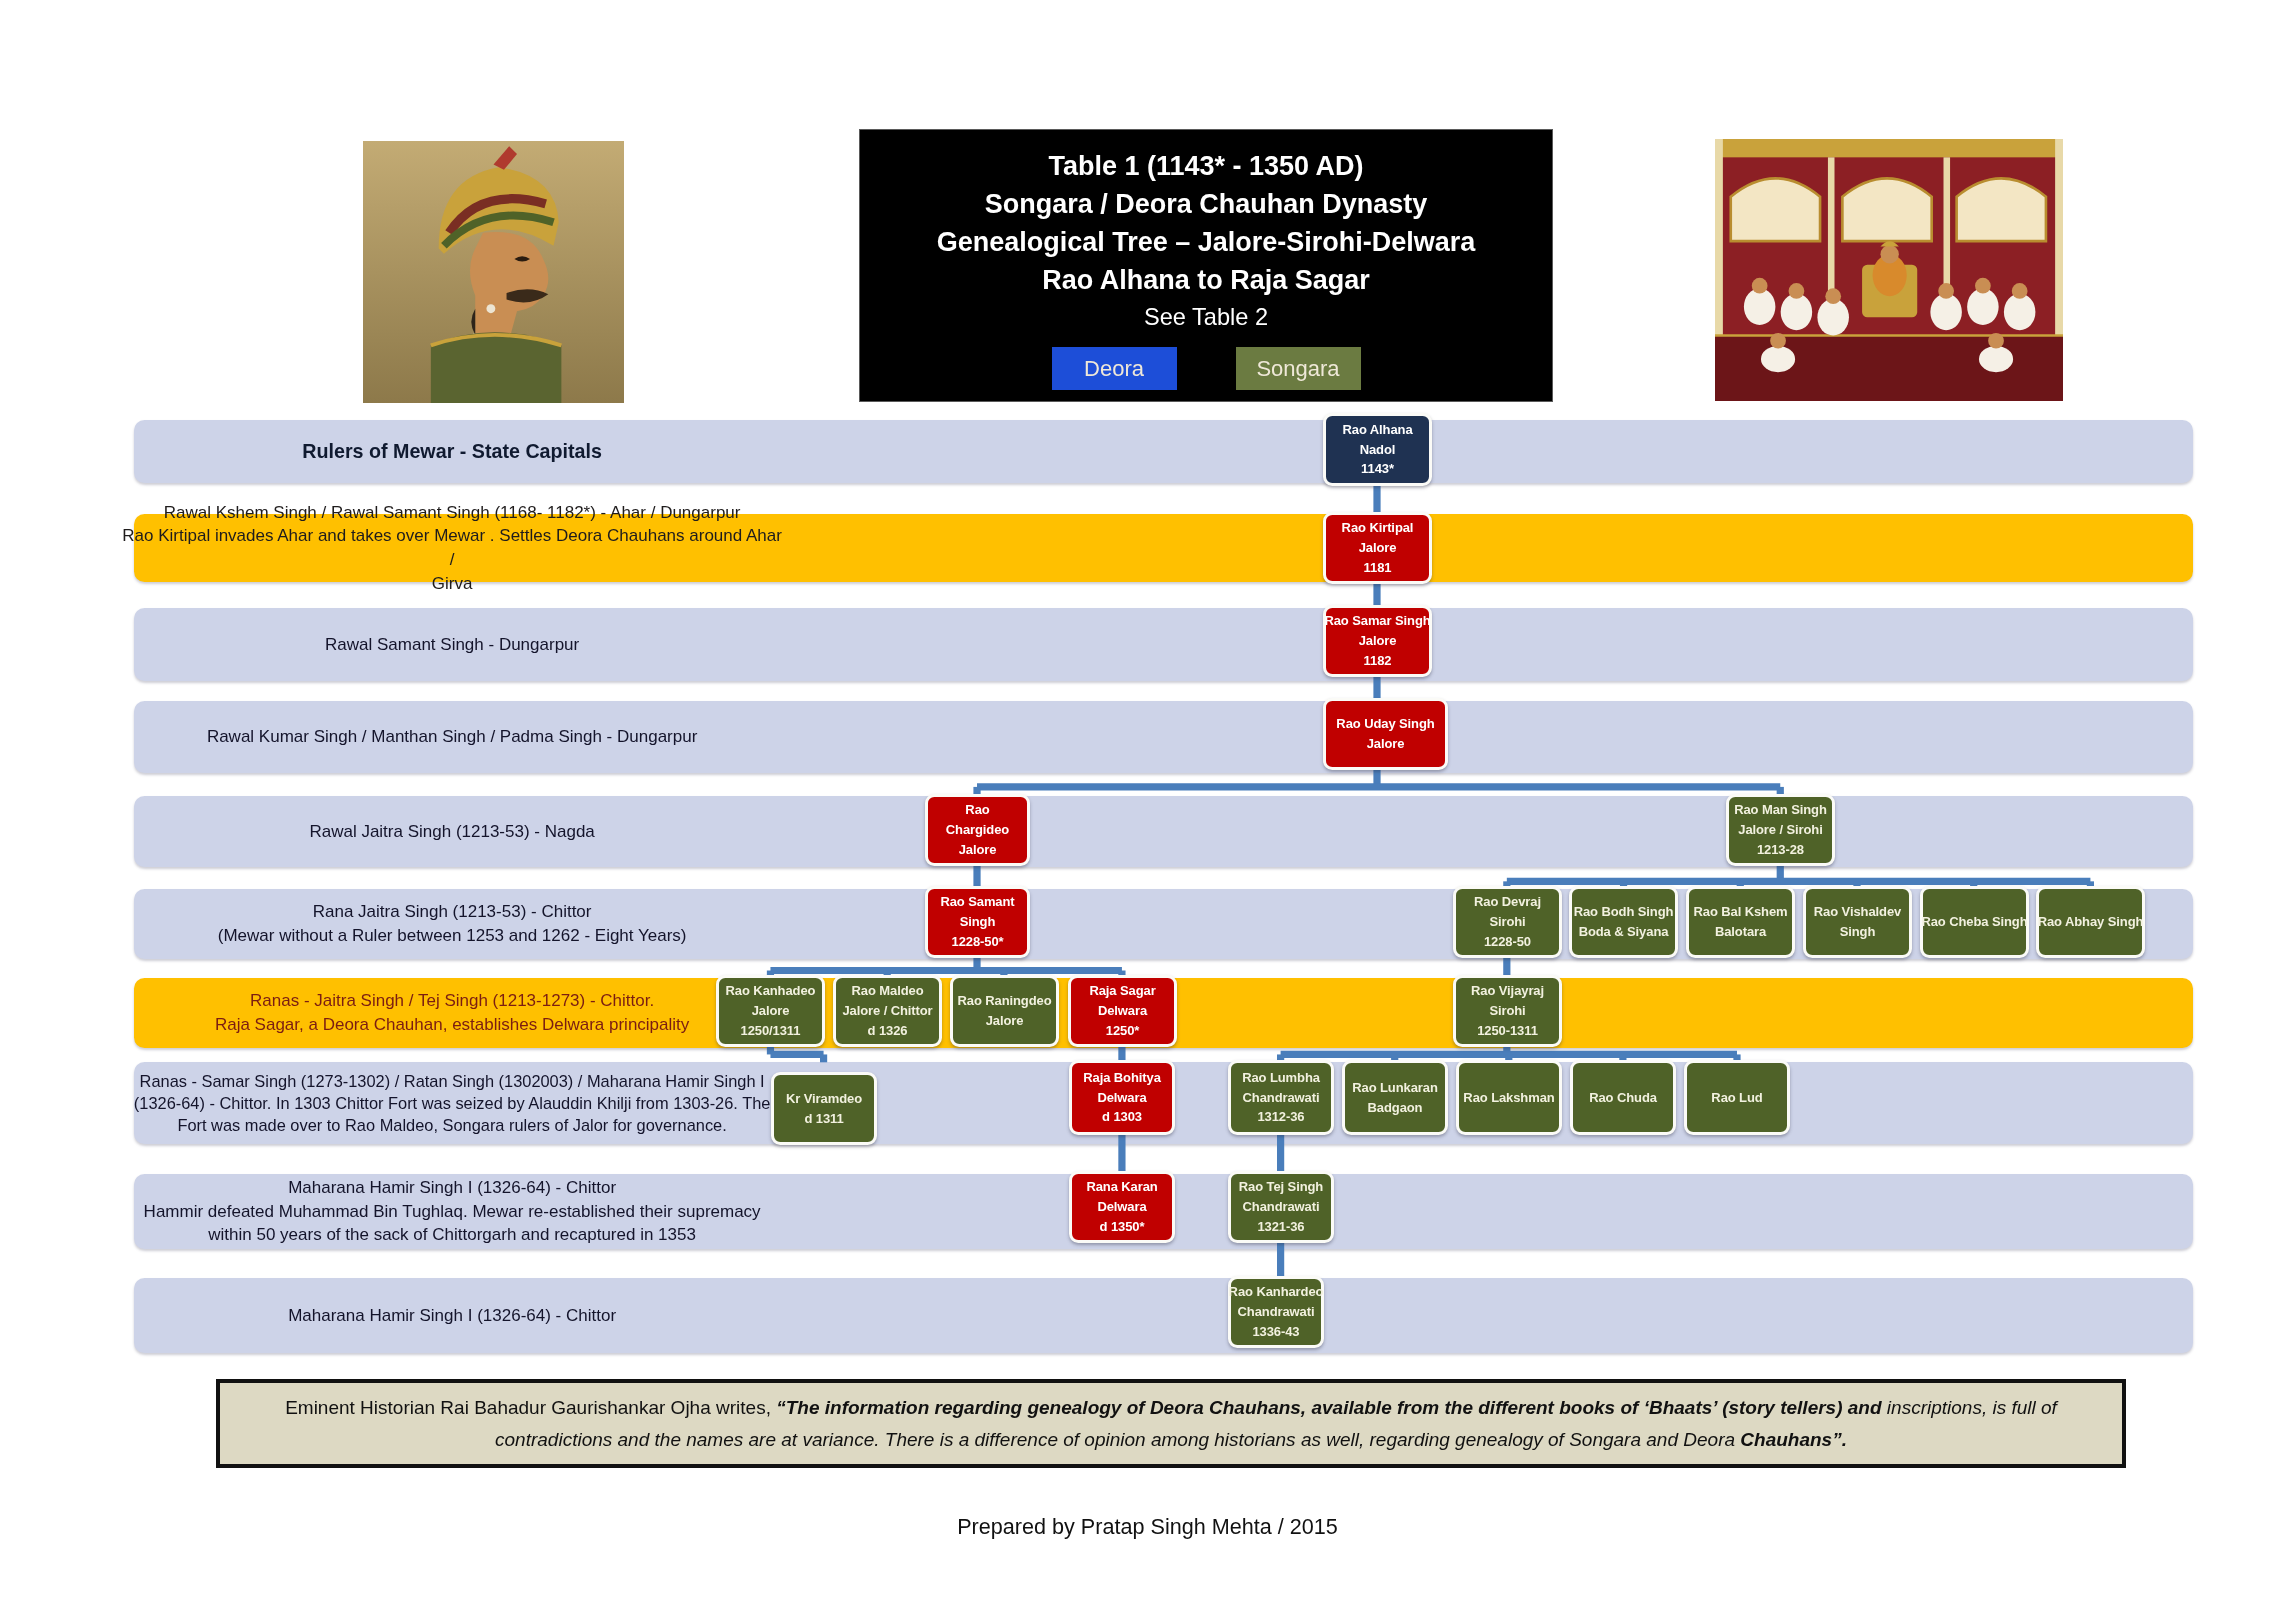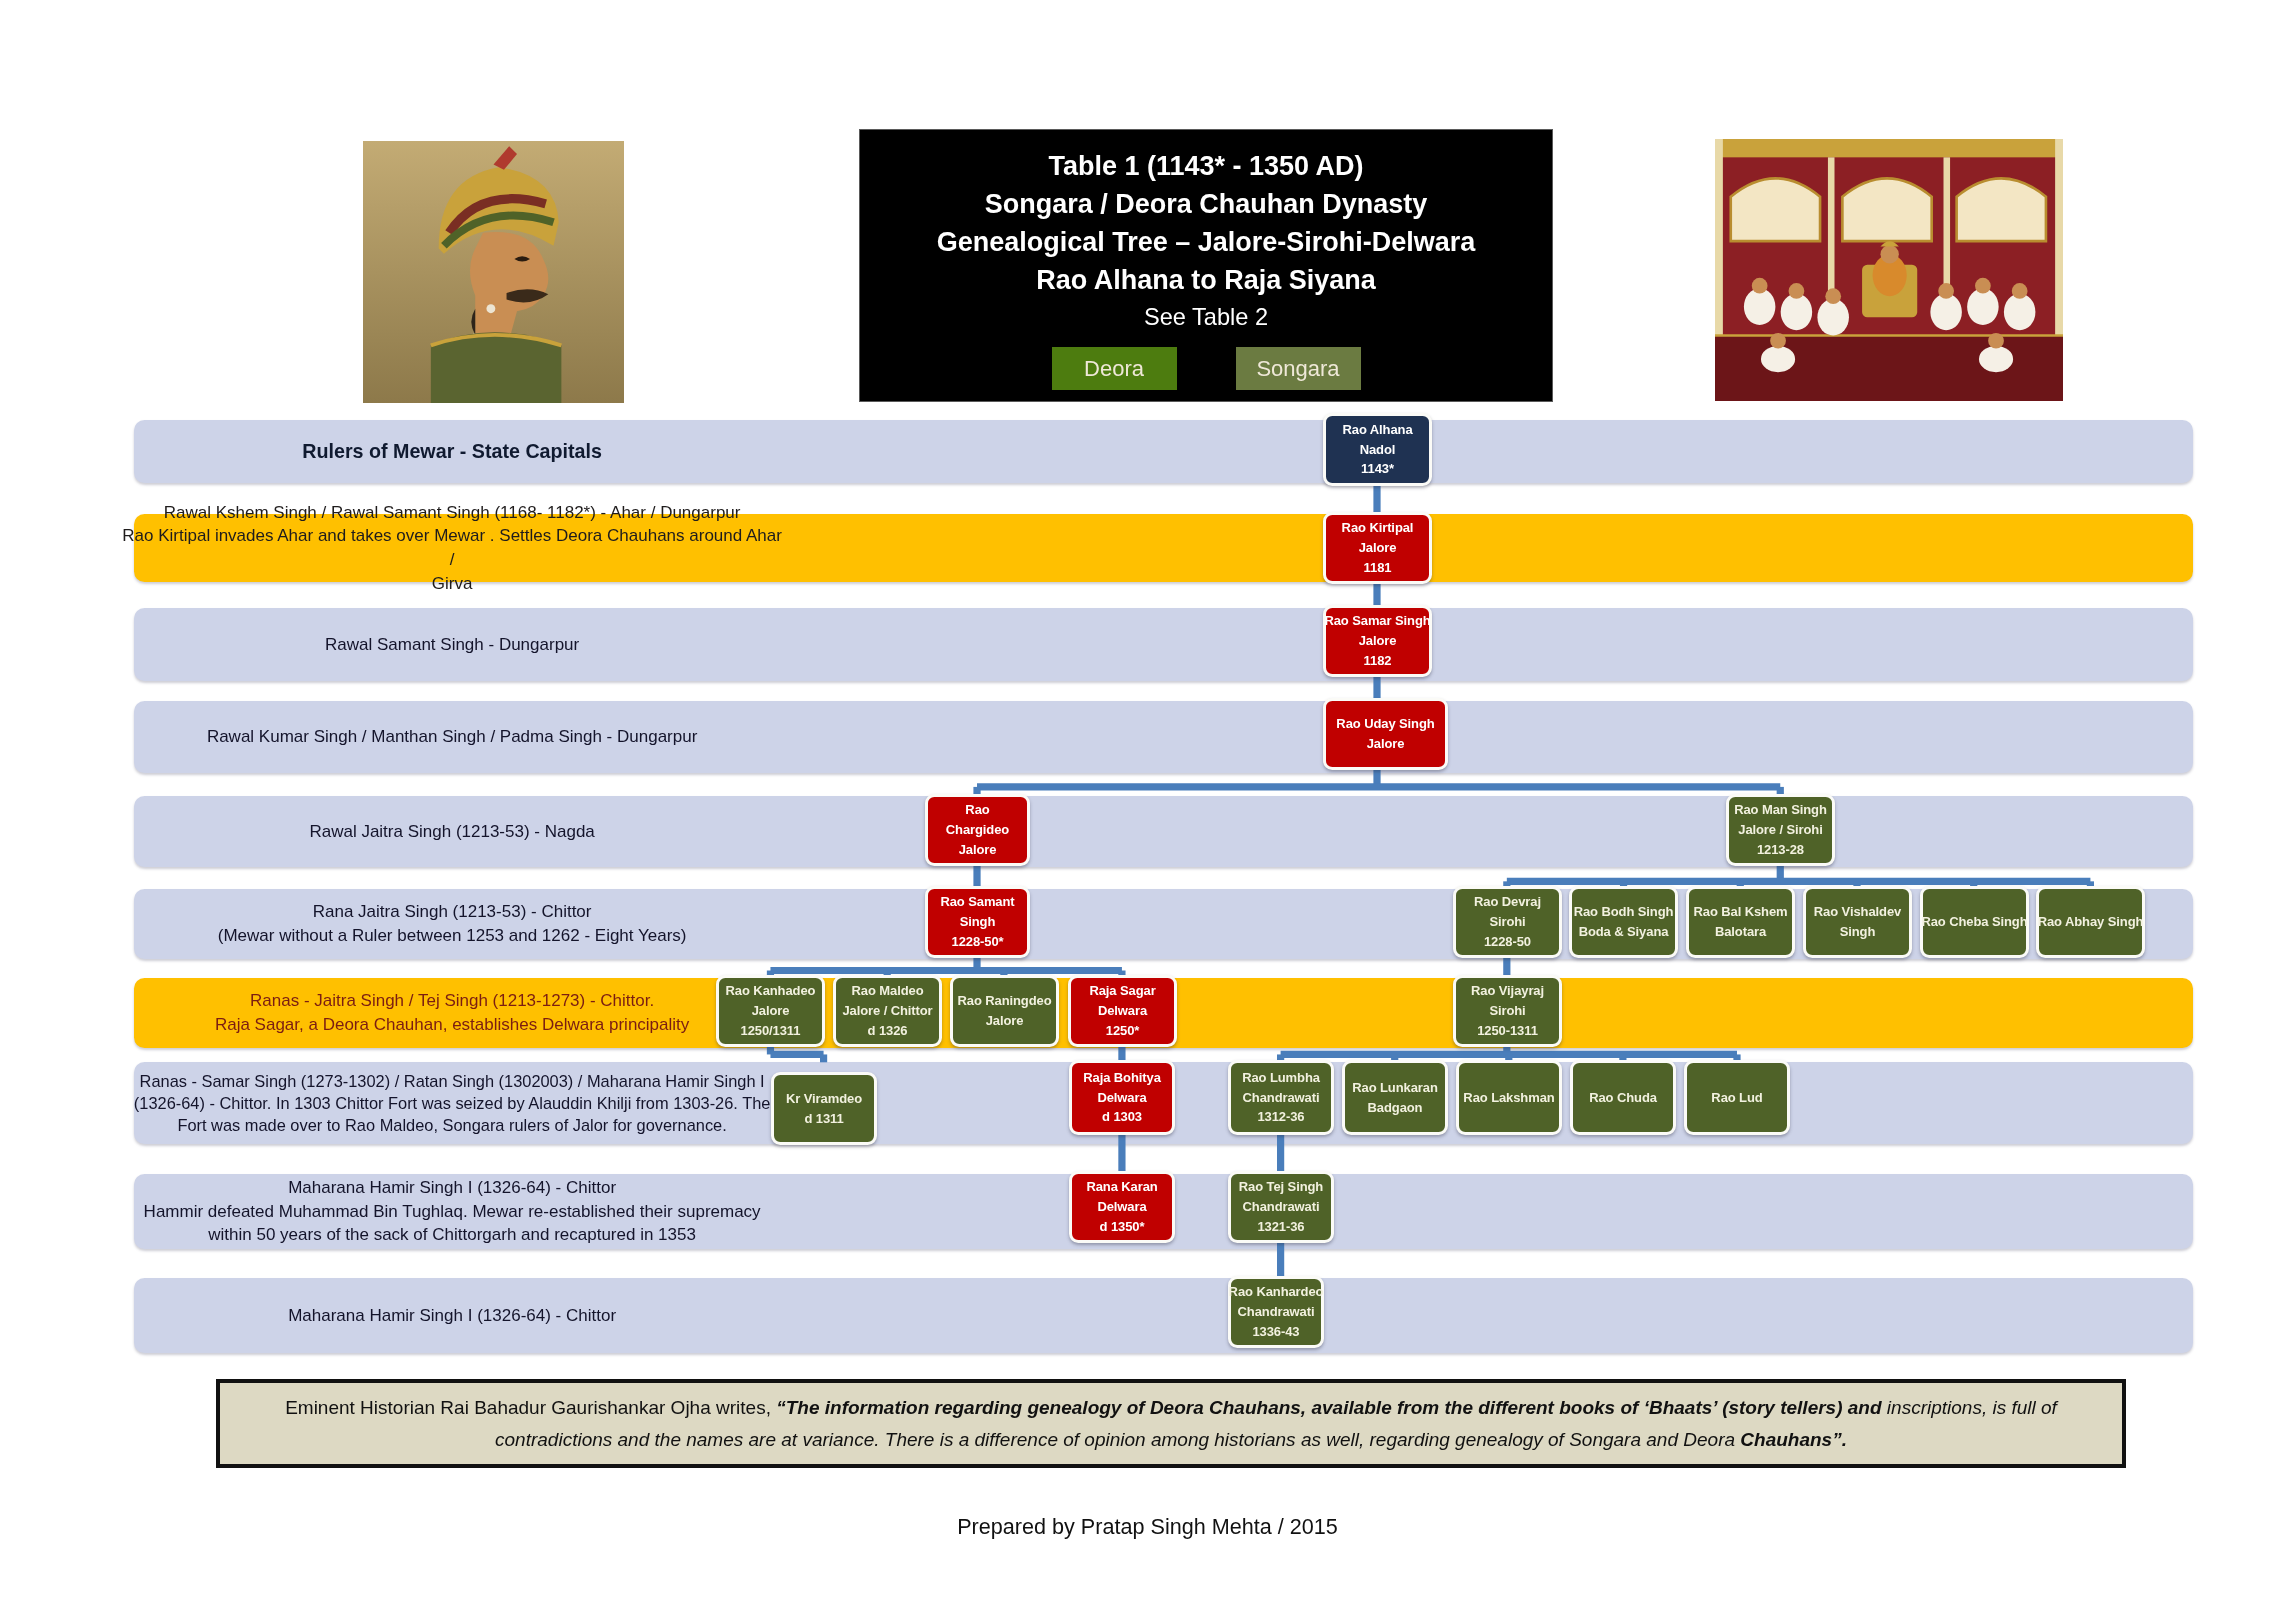"Rao Alhana to Raja Siyana" div.t { text: Siyana -> Sagar }
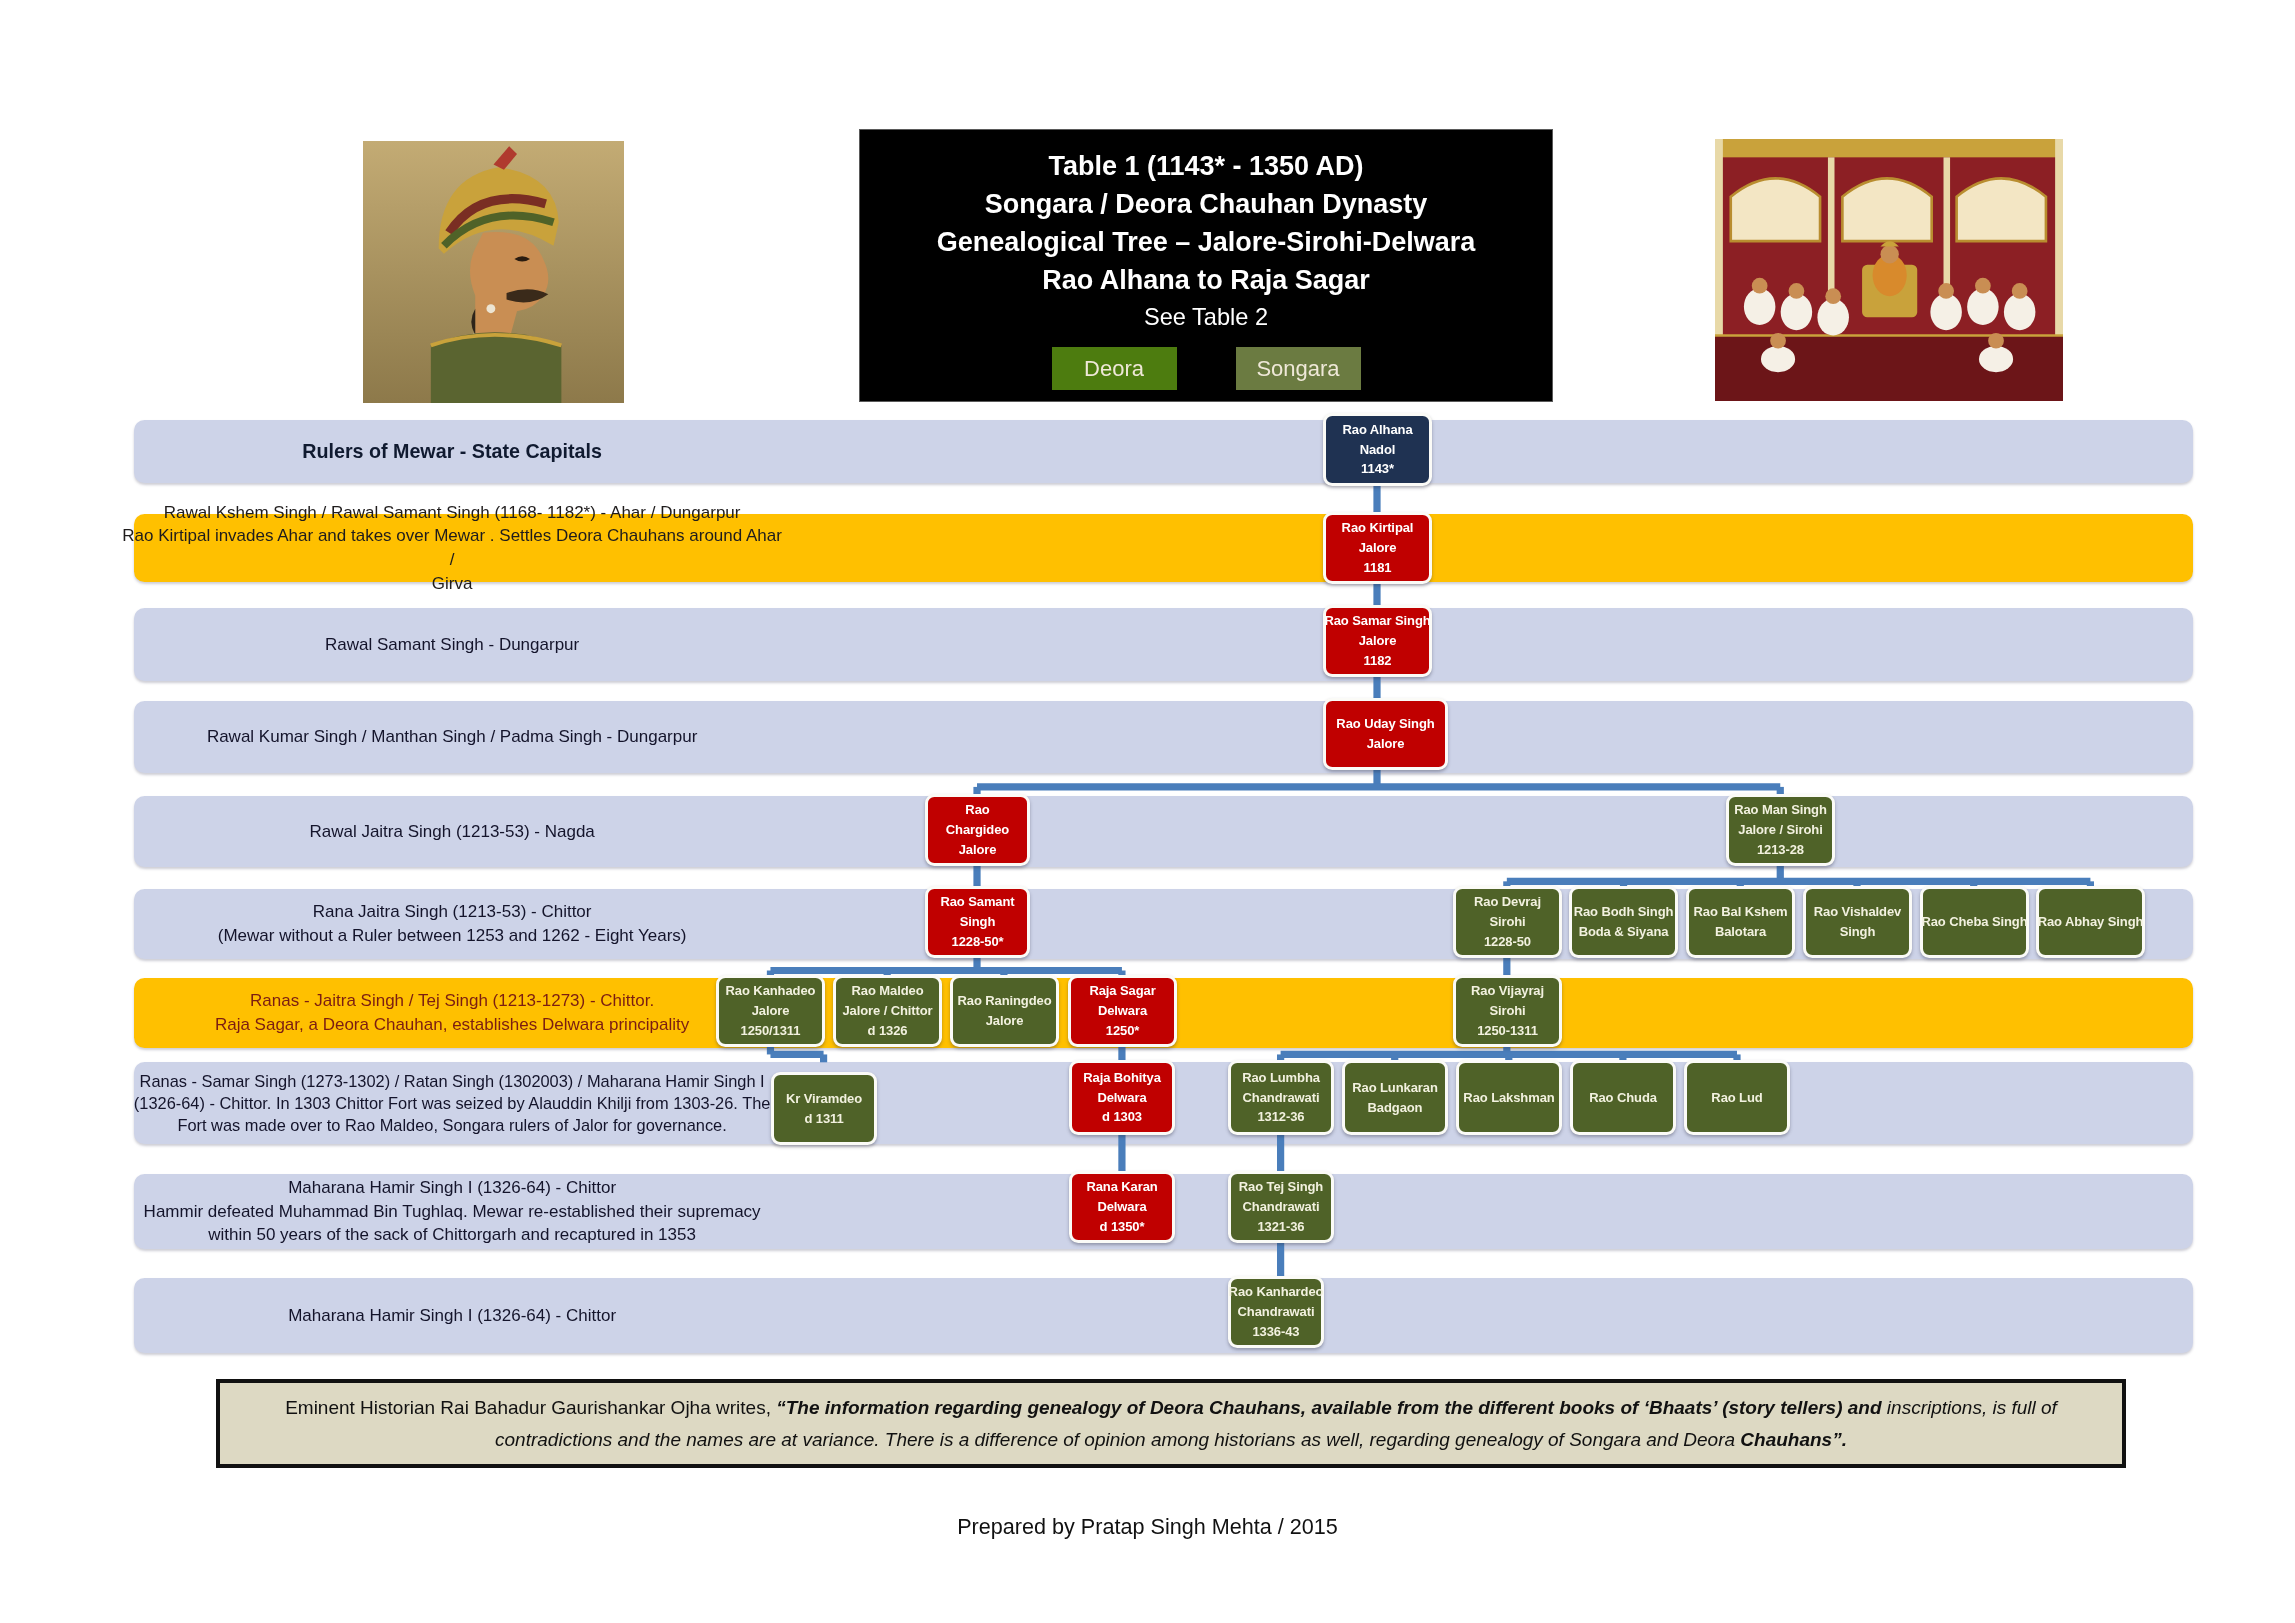"Deora" .legbtn.deora { background: #4d7c0f -> #1d4ed8 }
